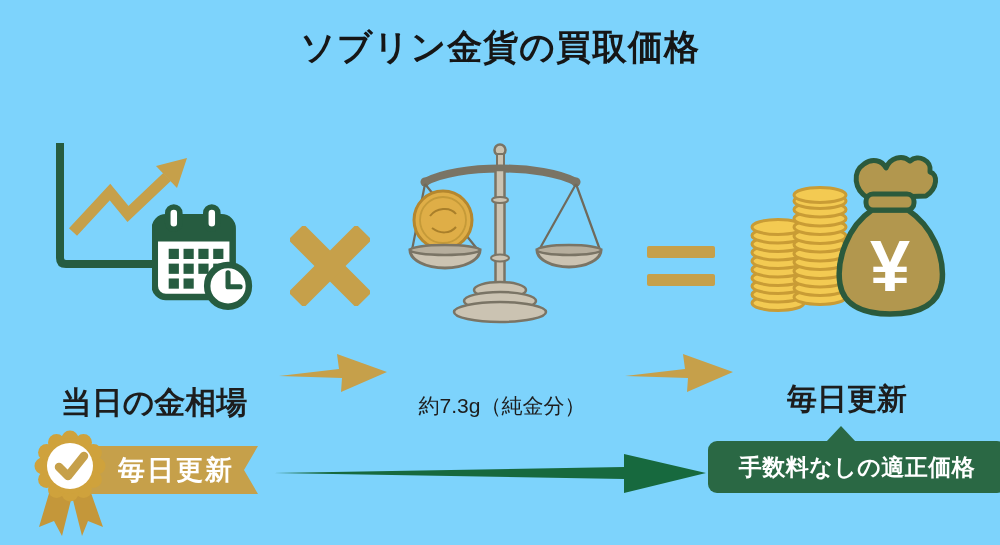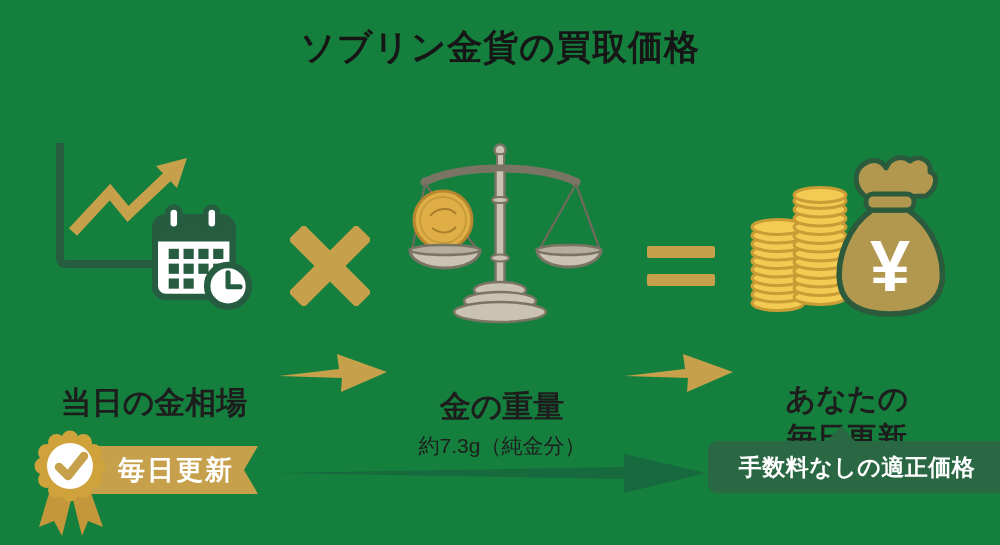"ソブリン金貨の買取価格" .canvas { background: #15803d -> #7dd3fc }
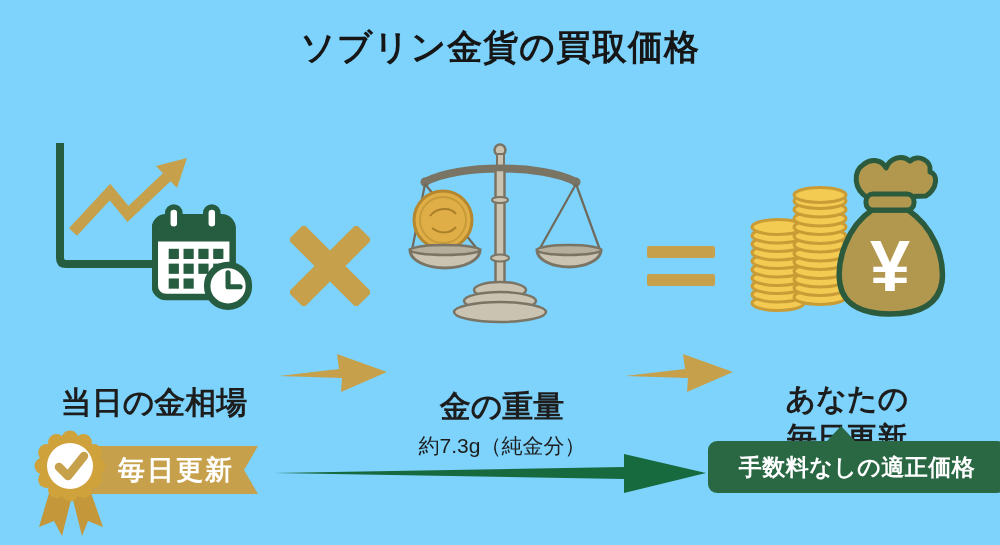"金の重量" div.l1 { html: <div>金の重量</div> -> none }
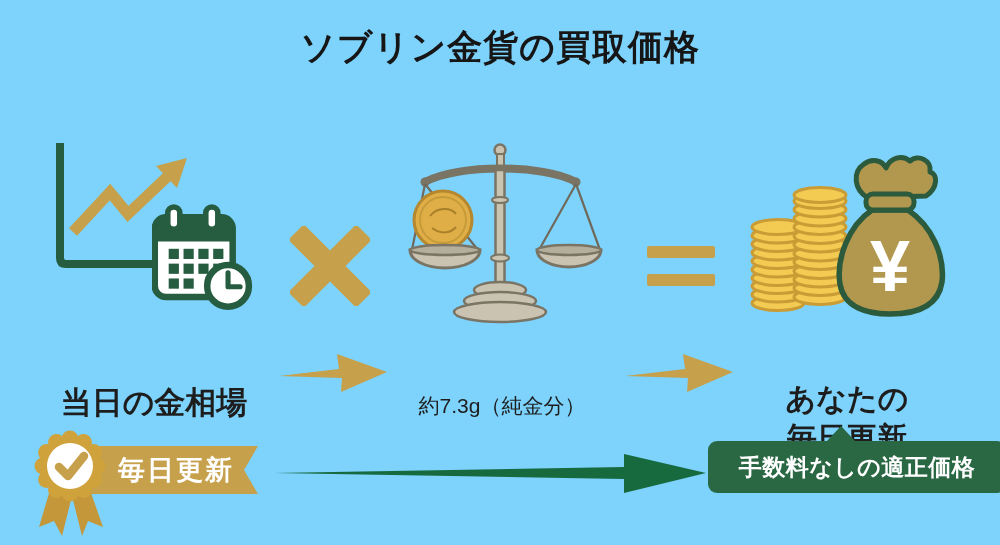"あなたの" div.l1 { html: <div>あなたの</div> -> none }
